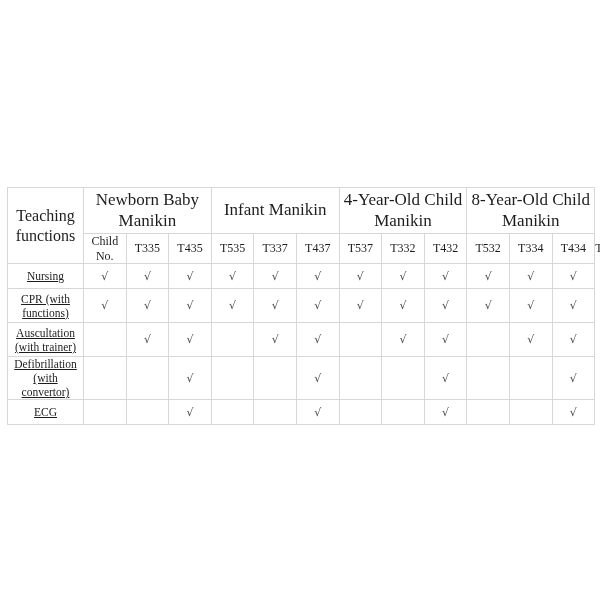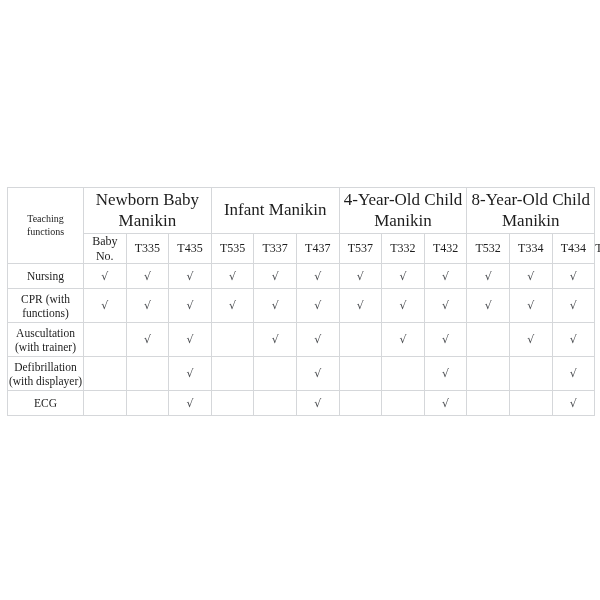"Teaching functions" th.func-head { font-size: 10px -> 16px }
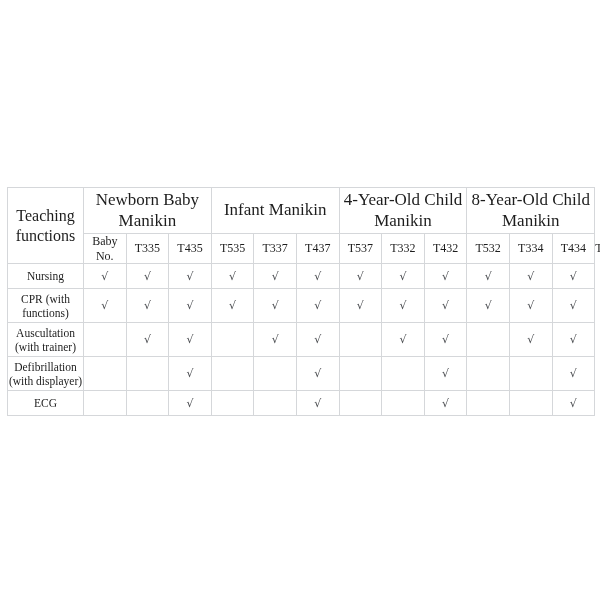"Baby No." td.modno { text: Baby -> Child }
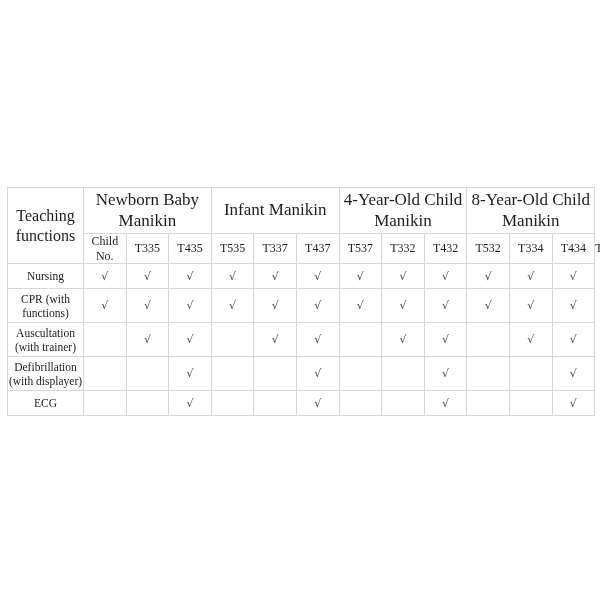"Nursing" td.rowlabel { text-decoration: none -> underline }
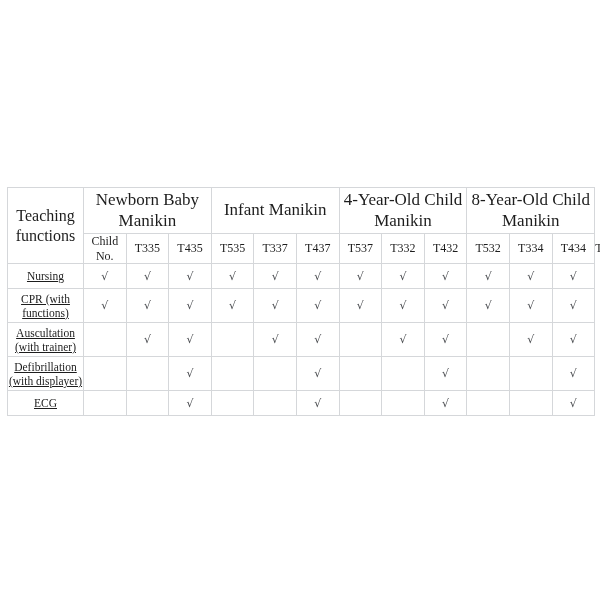"Defibrillation (with displayer)" td.rowlabel { text: displayer -> convertor }
